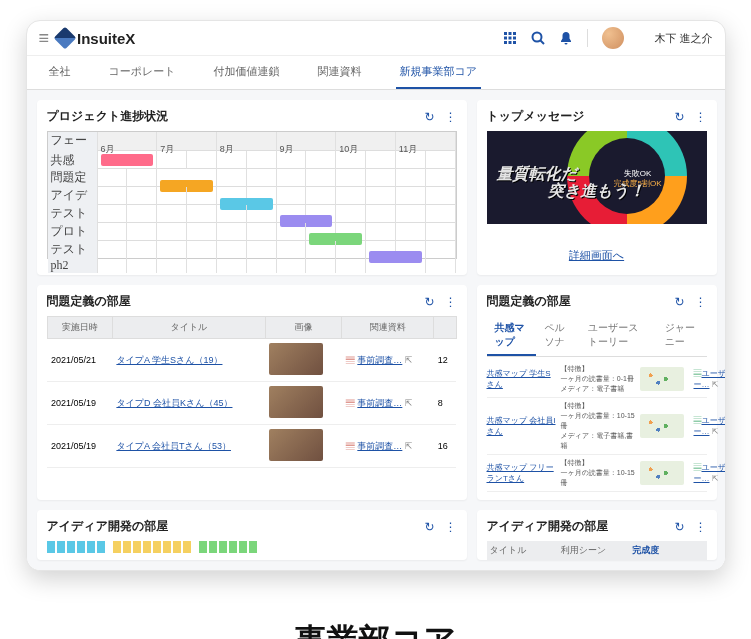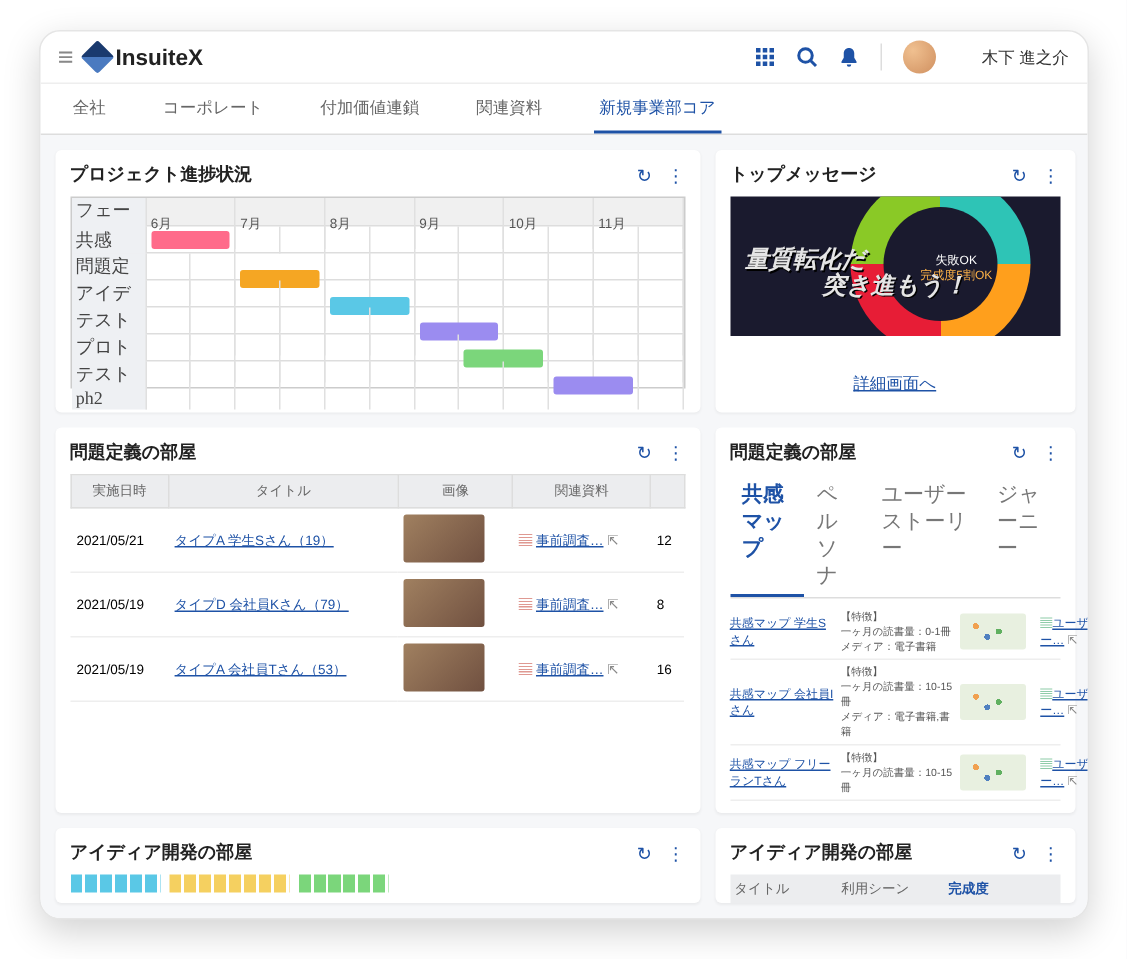"共感マップ" .subtabs { font-size: 14px -> 10px }
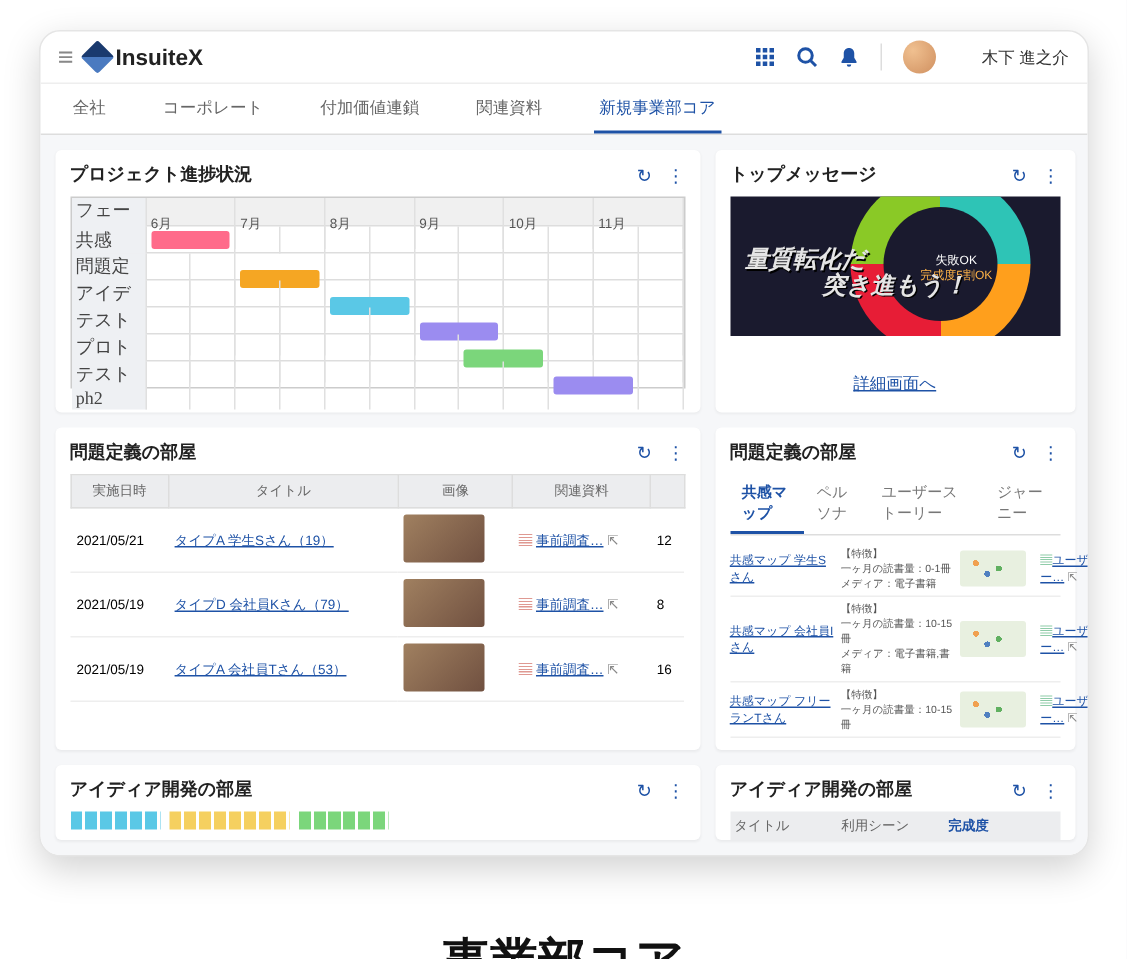"タイプD 会社員Kさん（79）" span.lnk { text: 79 -> 45 }
